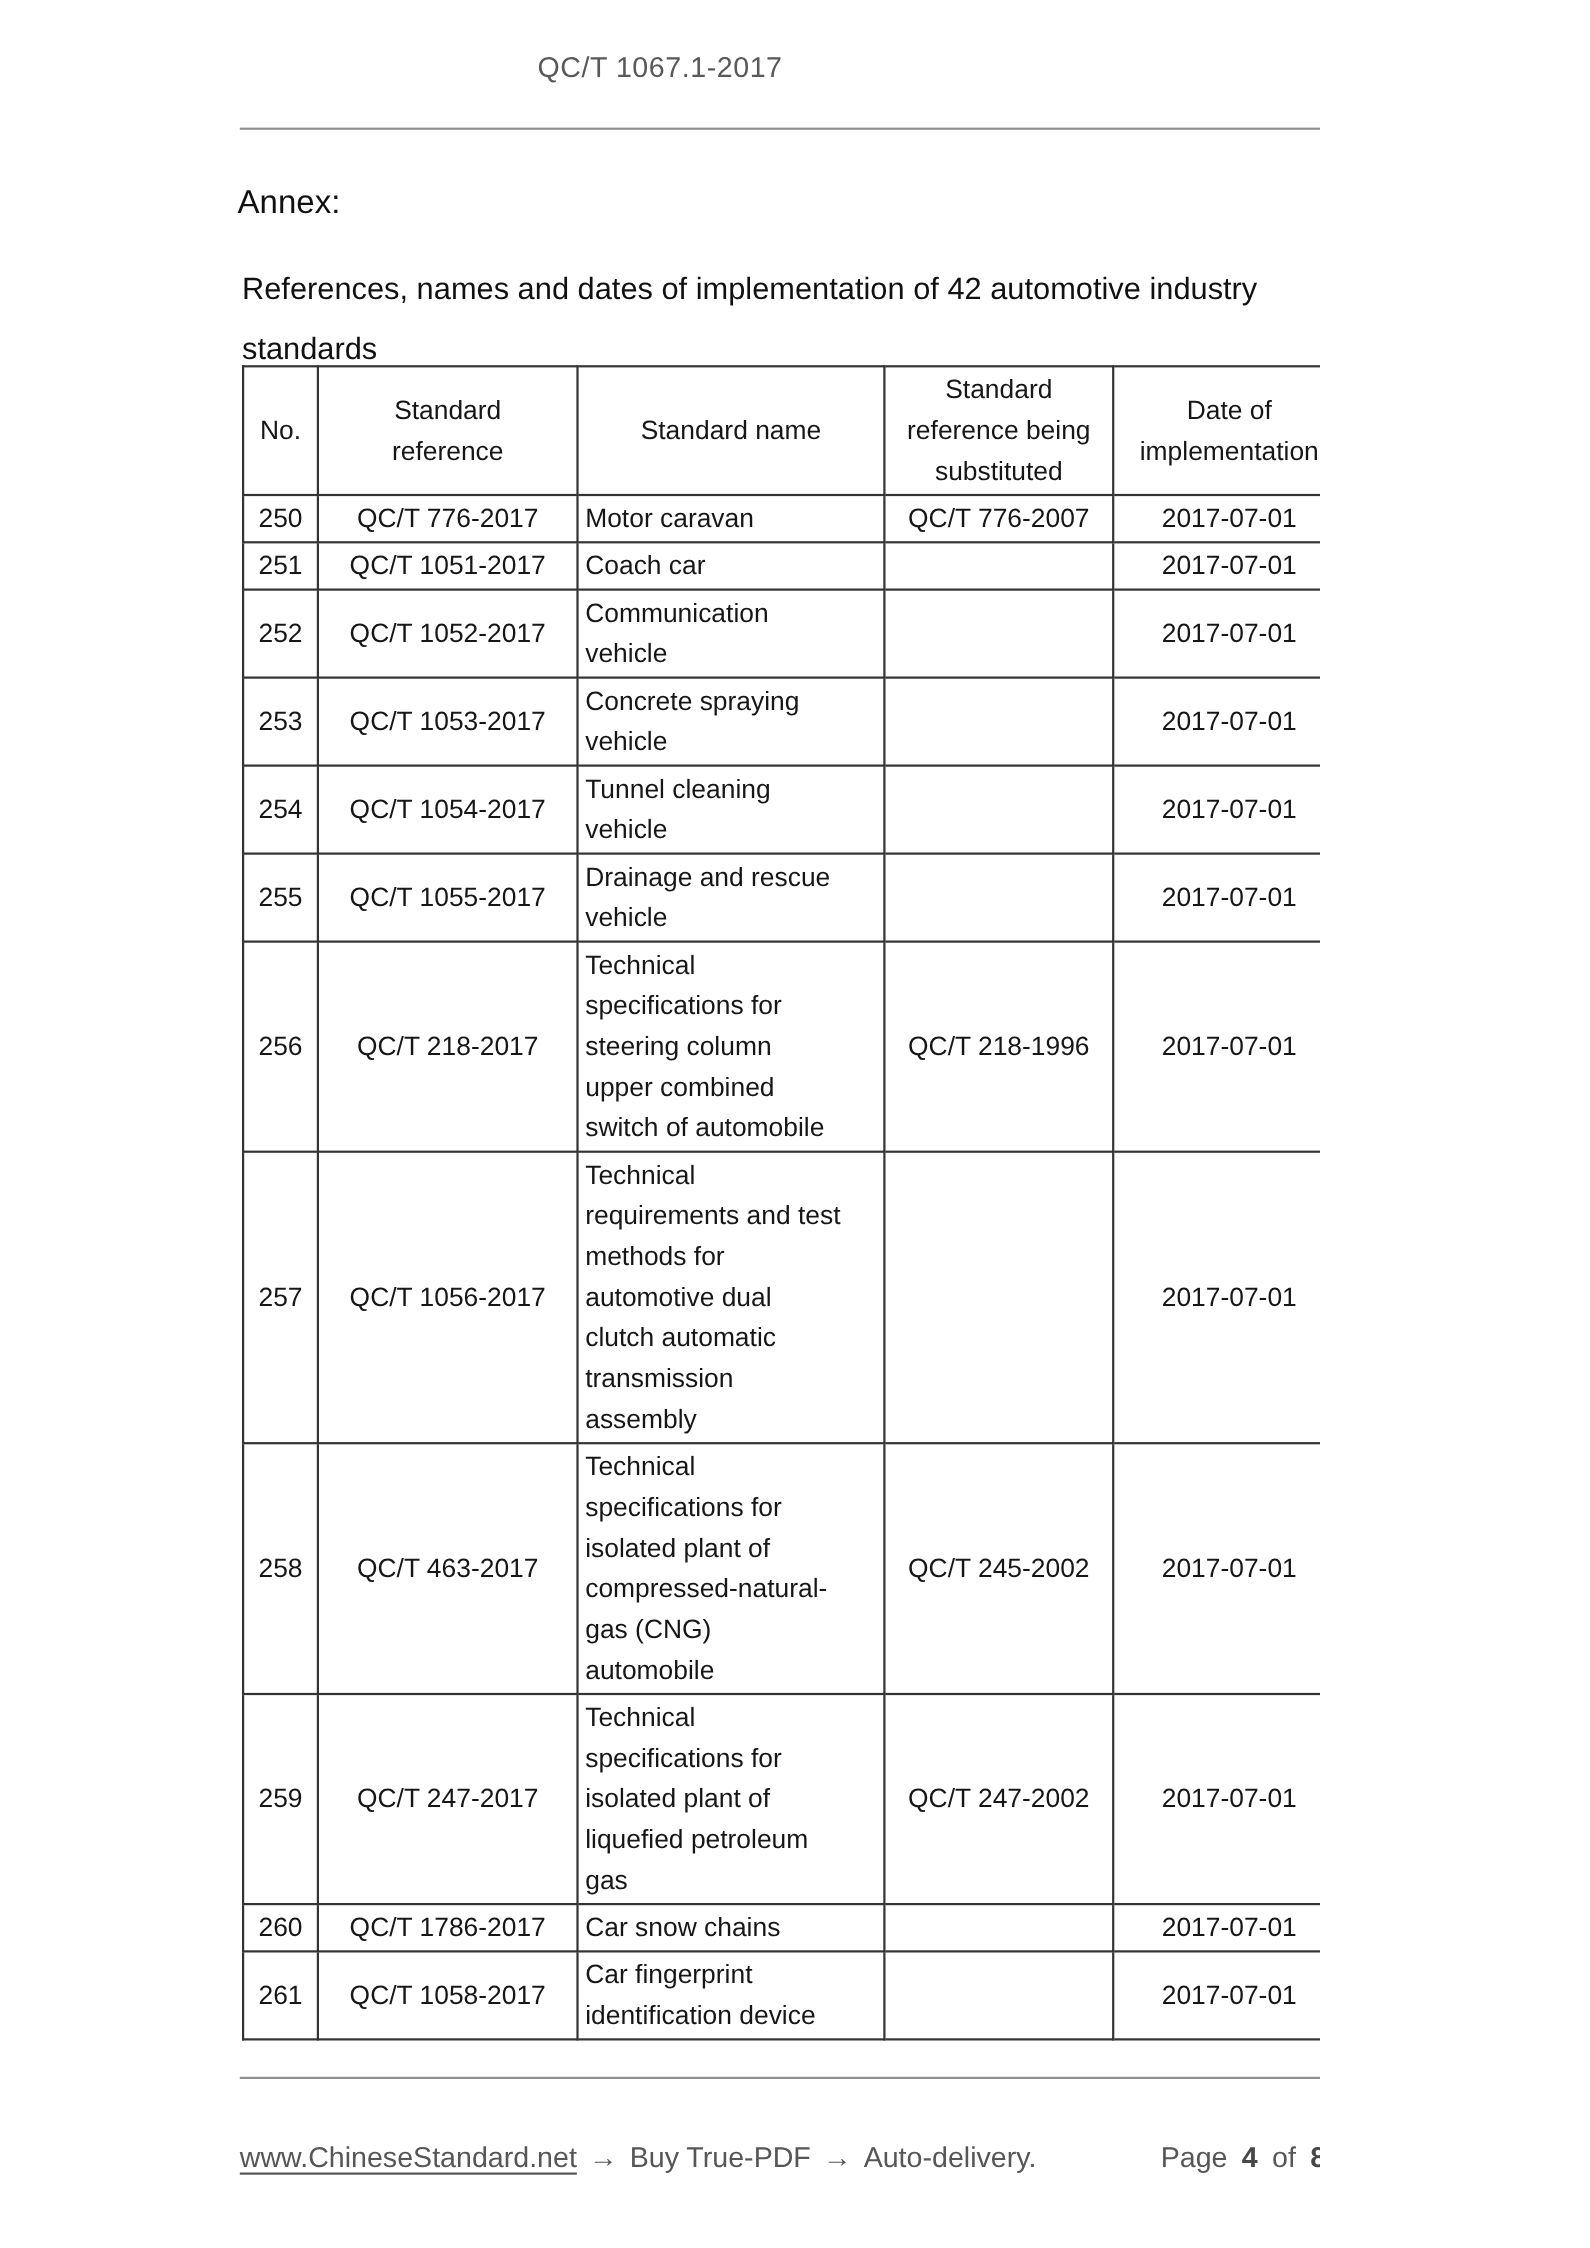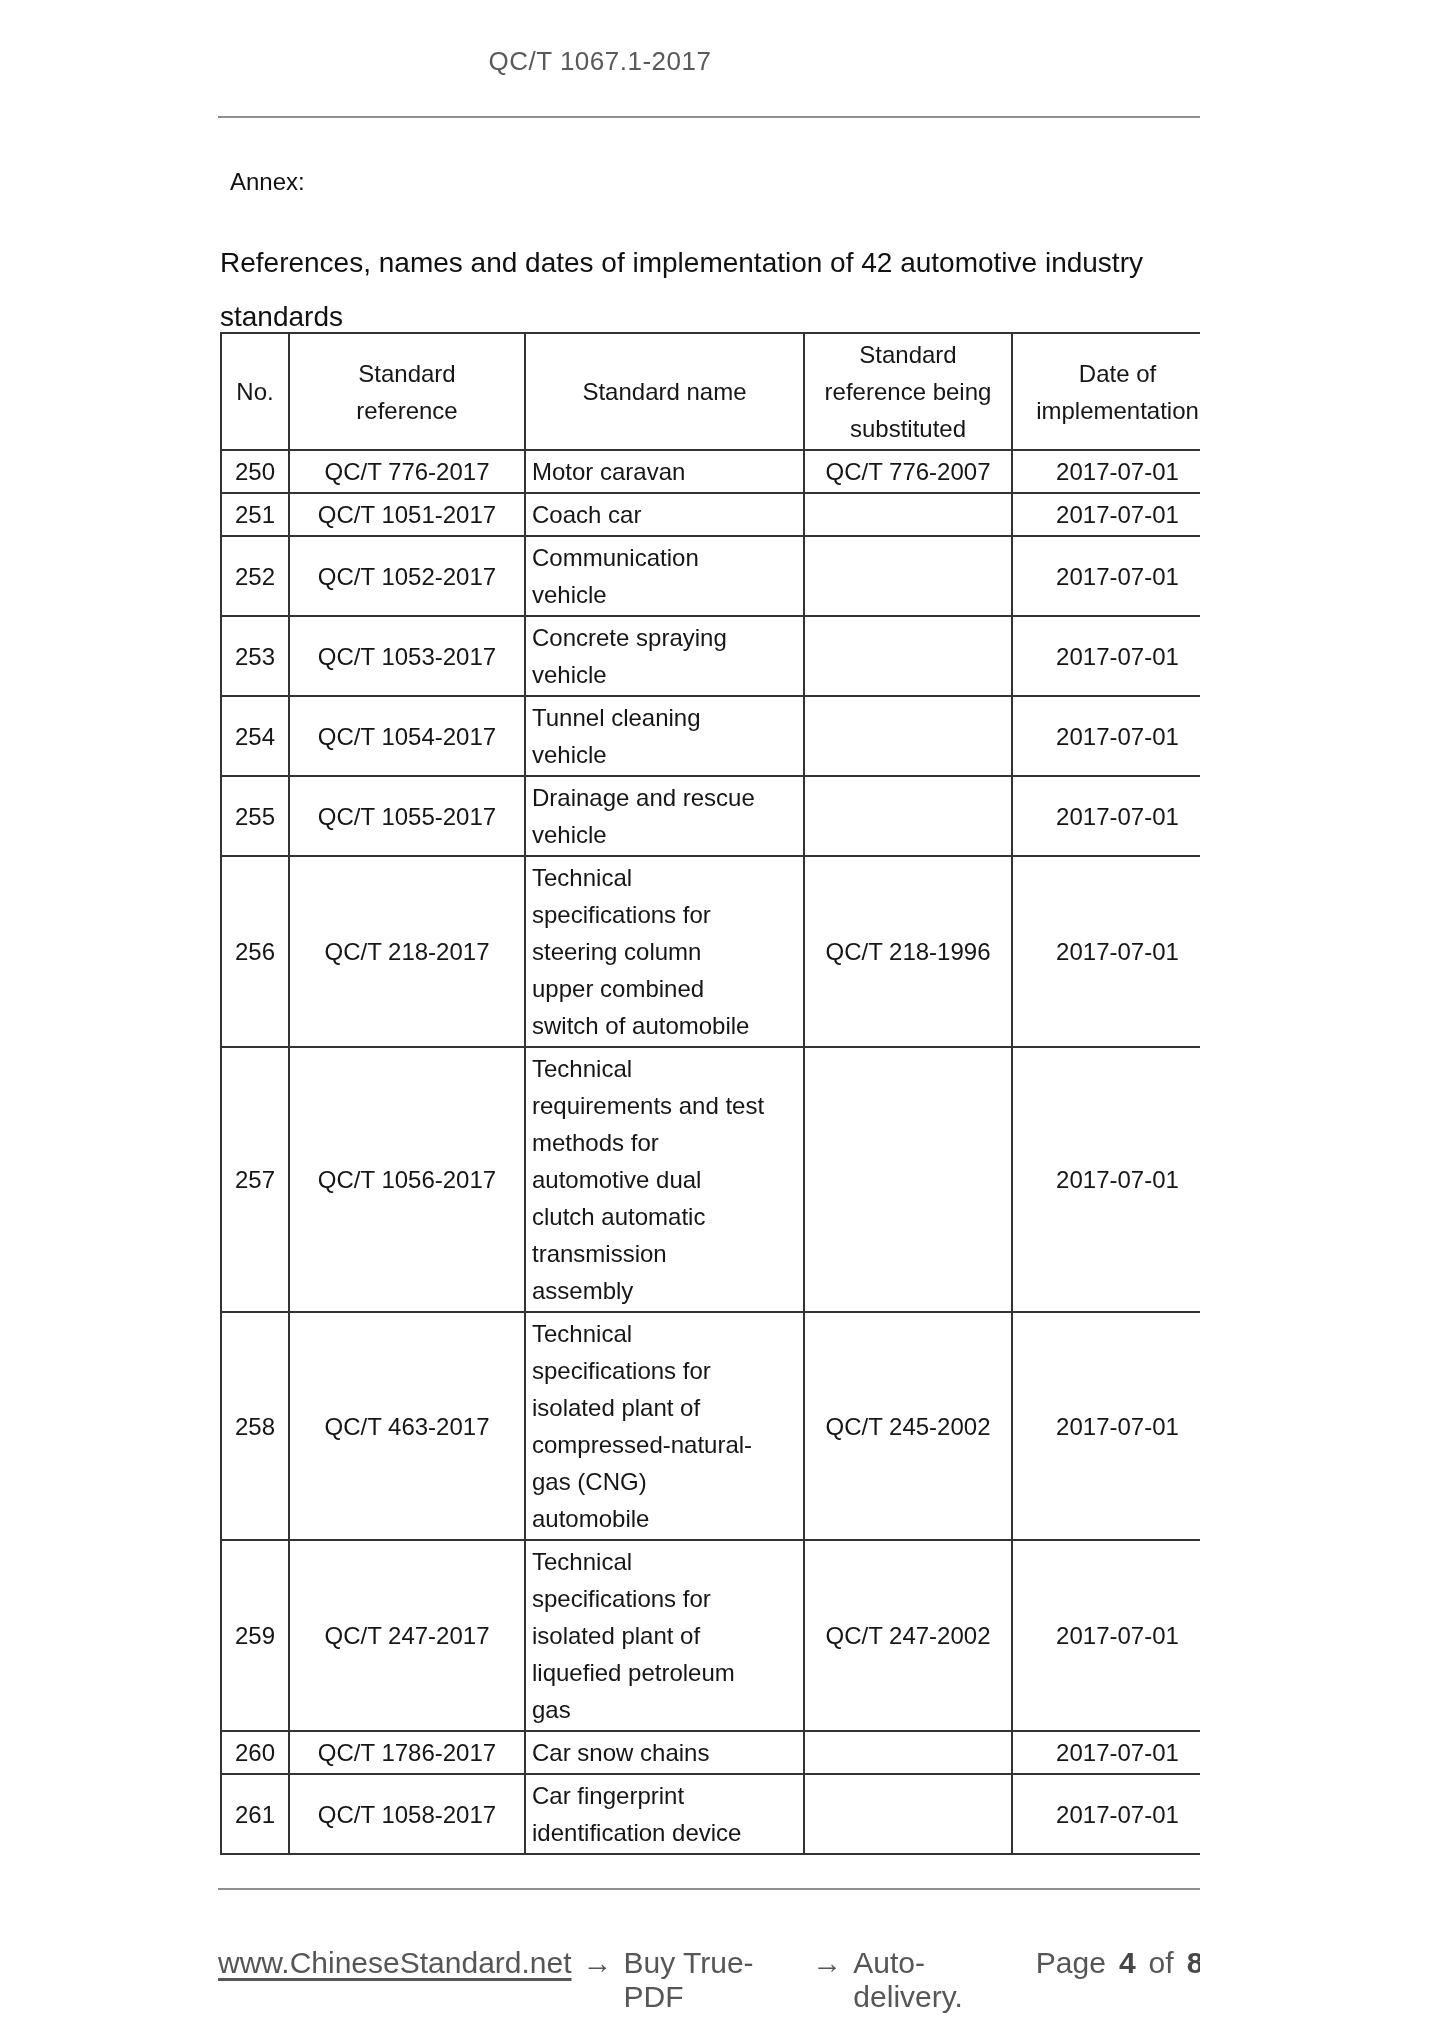"Annex:" .annex { font-size: 24px -> 30px; left: 230px -> 216px }
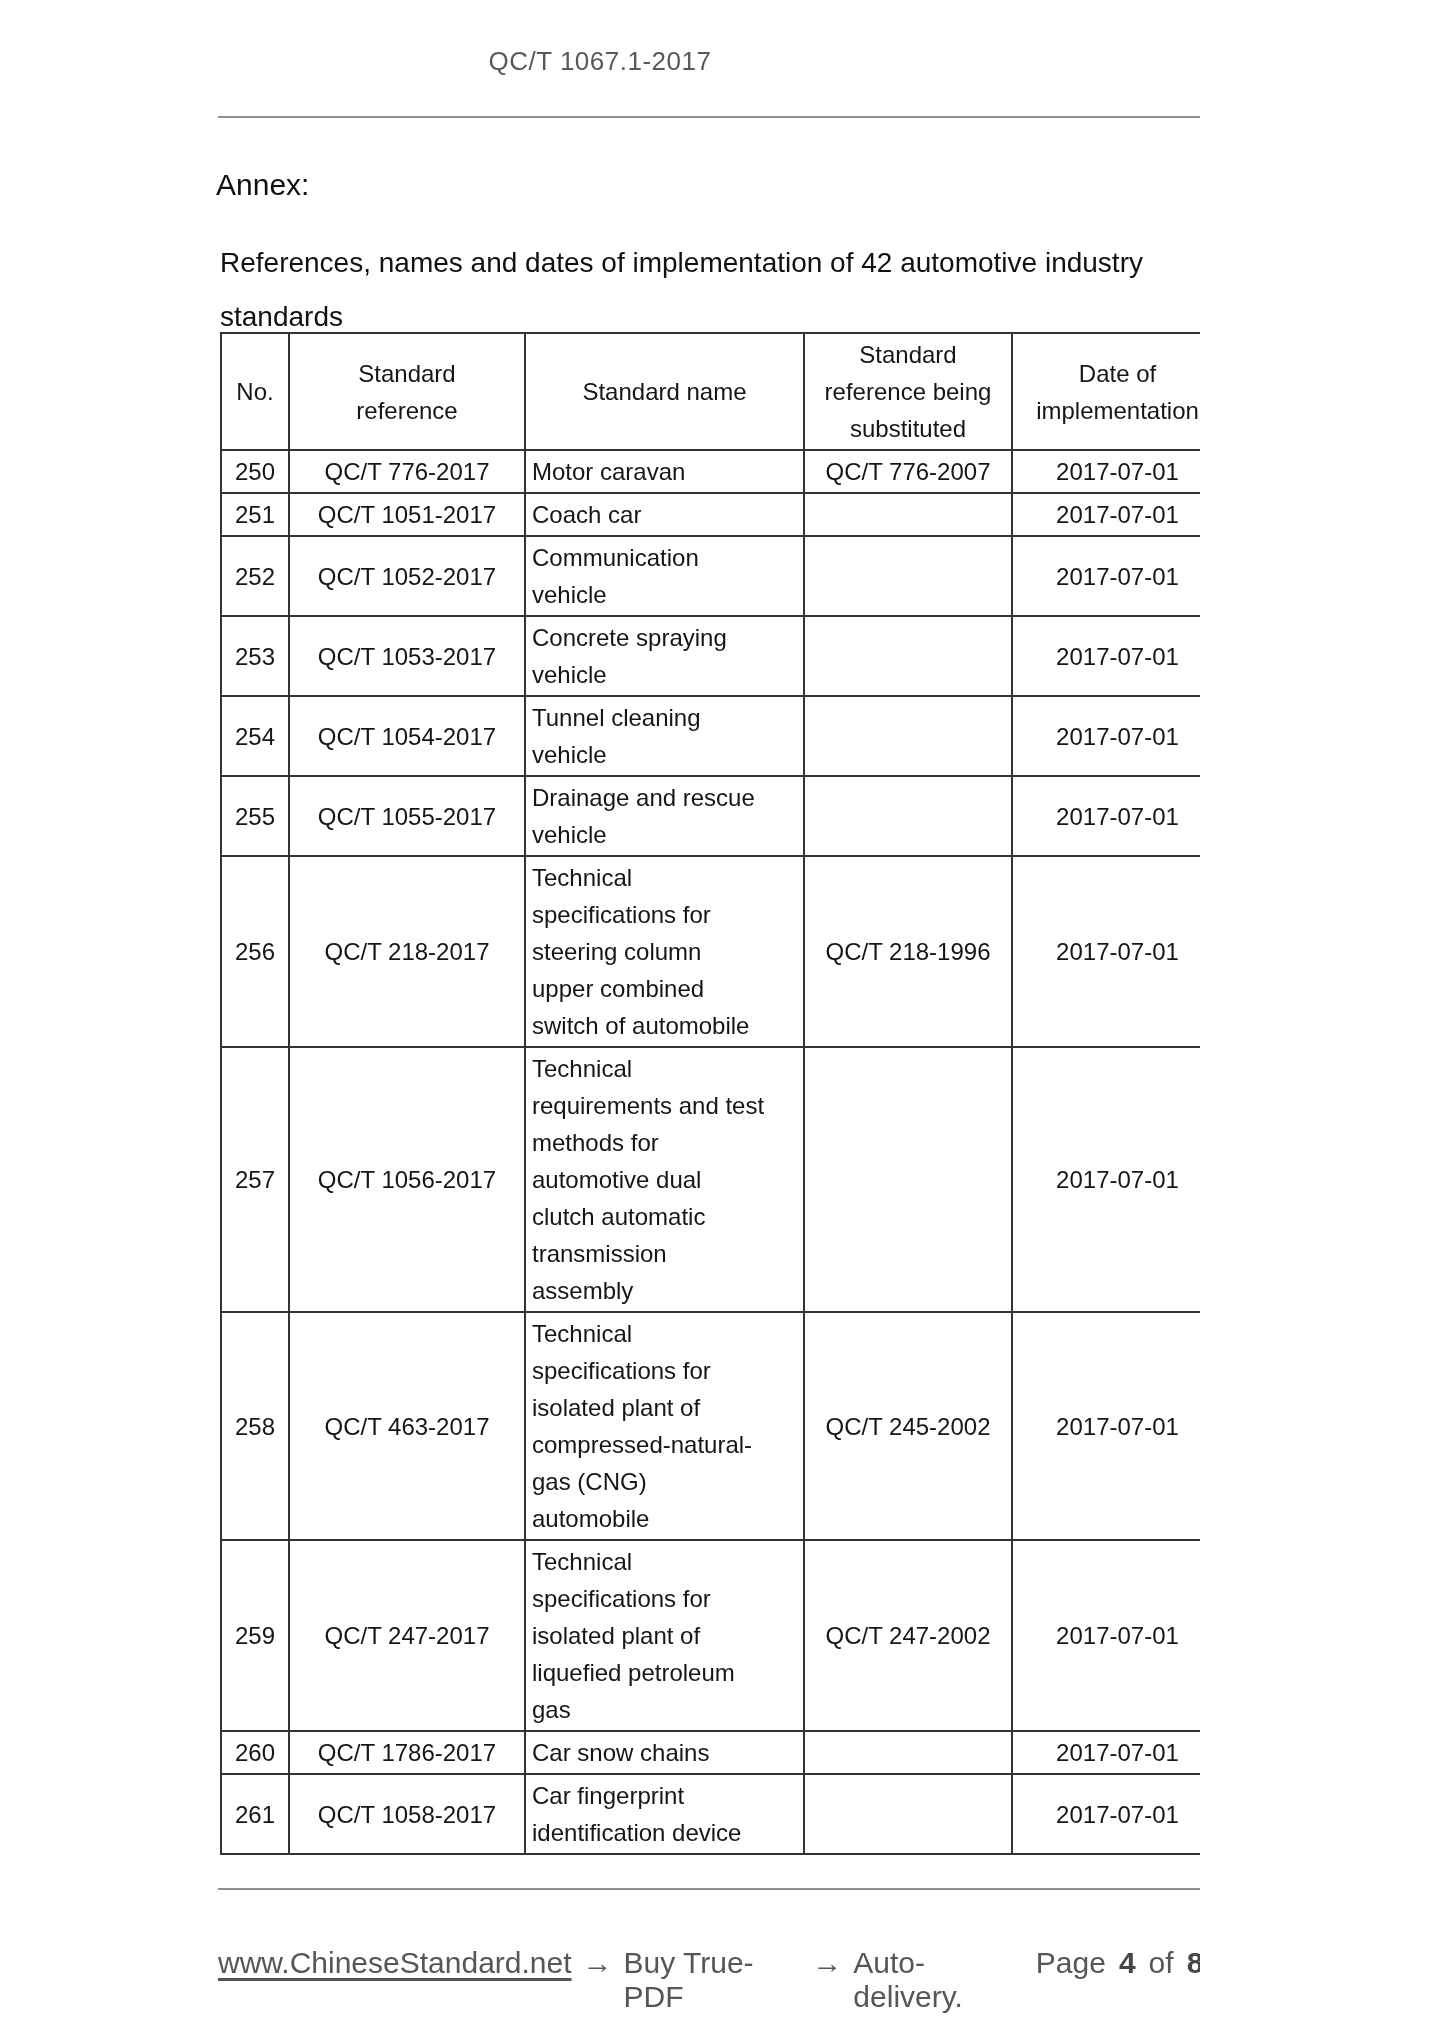"www.ChineseStandard.net" .doc-footer { font-size: 30px -> 26px }
